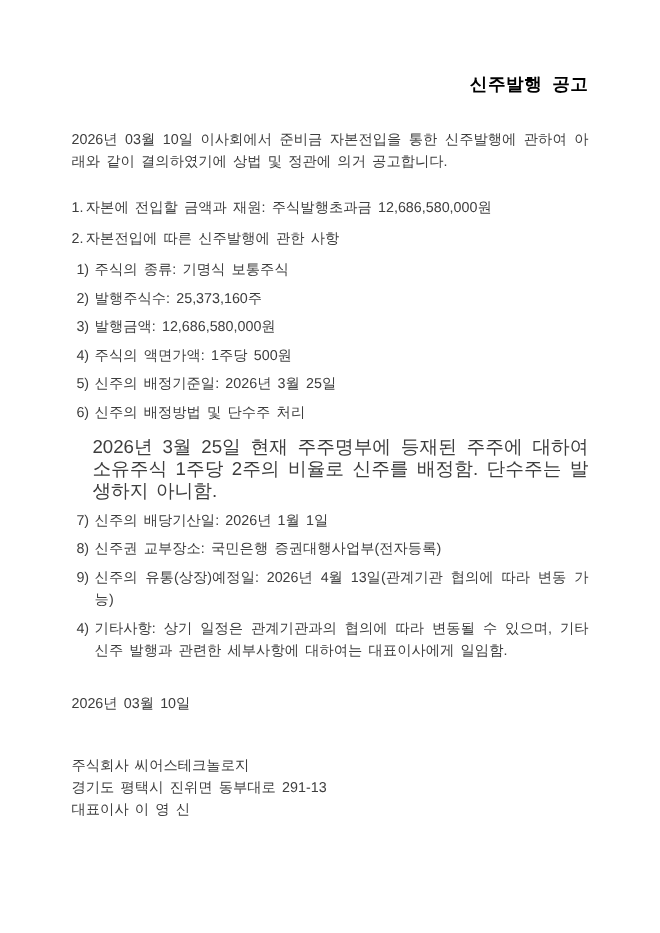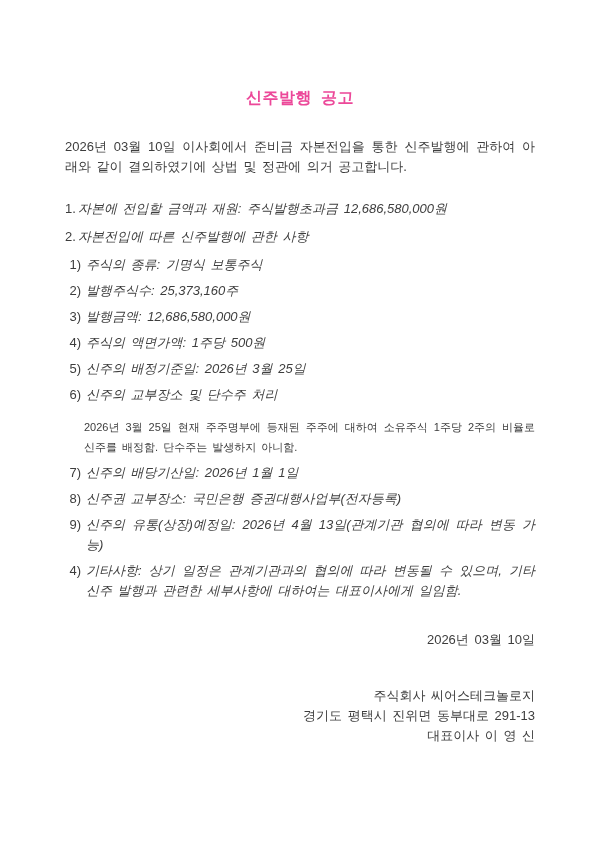"신주발행 공고" .title { color: #ec4899 -> #000000; padding-top: 88px -> 68px; text-align: center -> right }
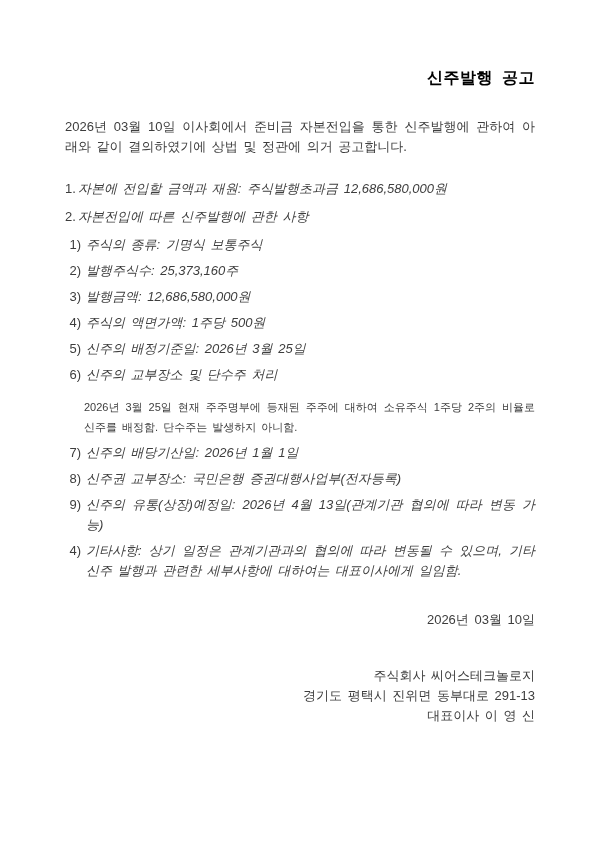"자본에 전입할 금액과 재원: 주식발행초과금" .row .txt { font-style: italic -> none }
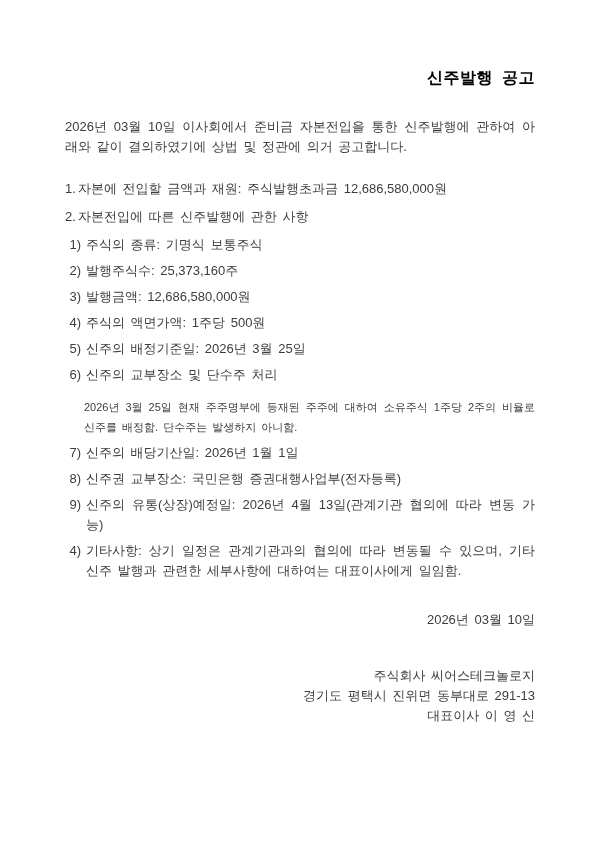"신주의 교부장소 및 단수주 처리" span.txt { text: 교부장소 -> 배정방법 }
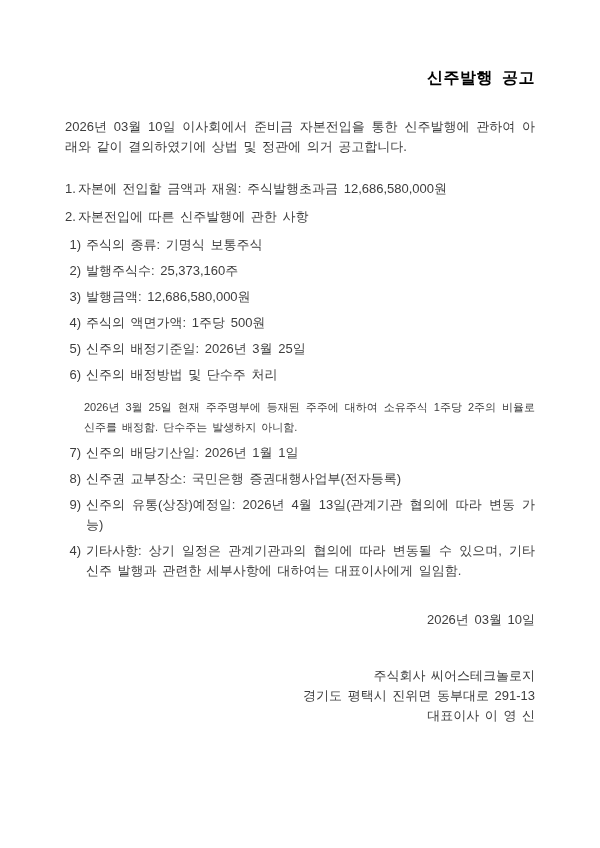"2026년 3월 25일 현재 주주명부에" .detail { font-size: 11px -> 17px }
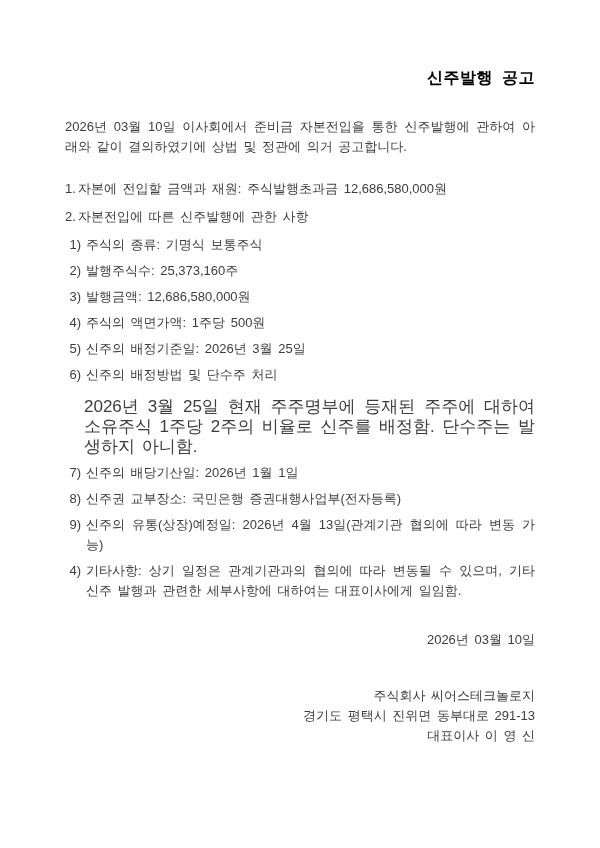"2026년 03월 10일" .center { text-align: right -> left }
